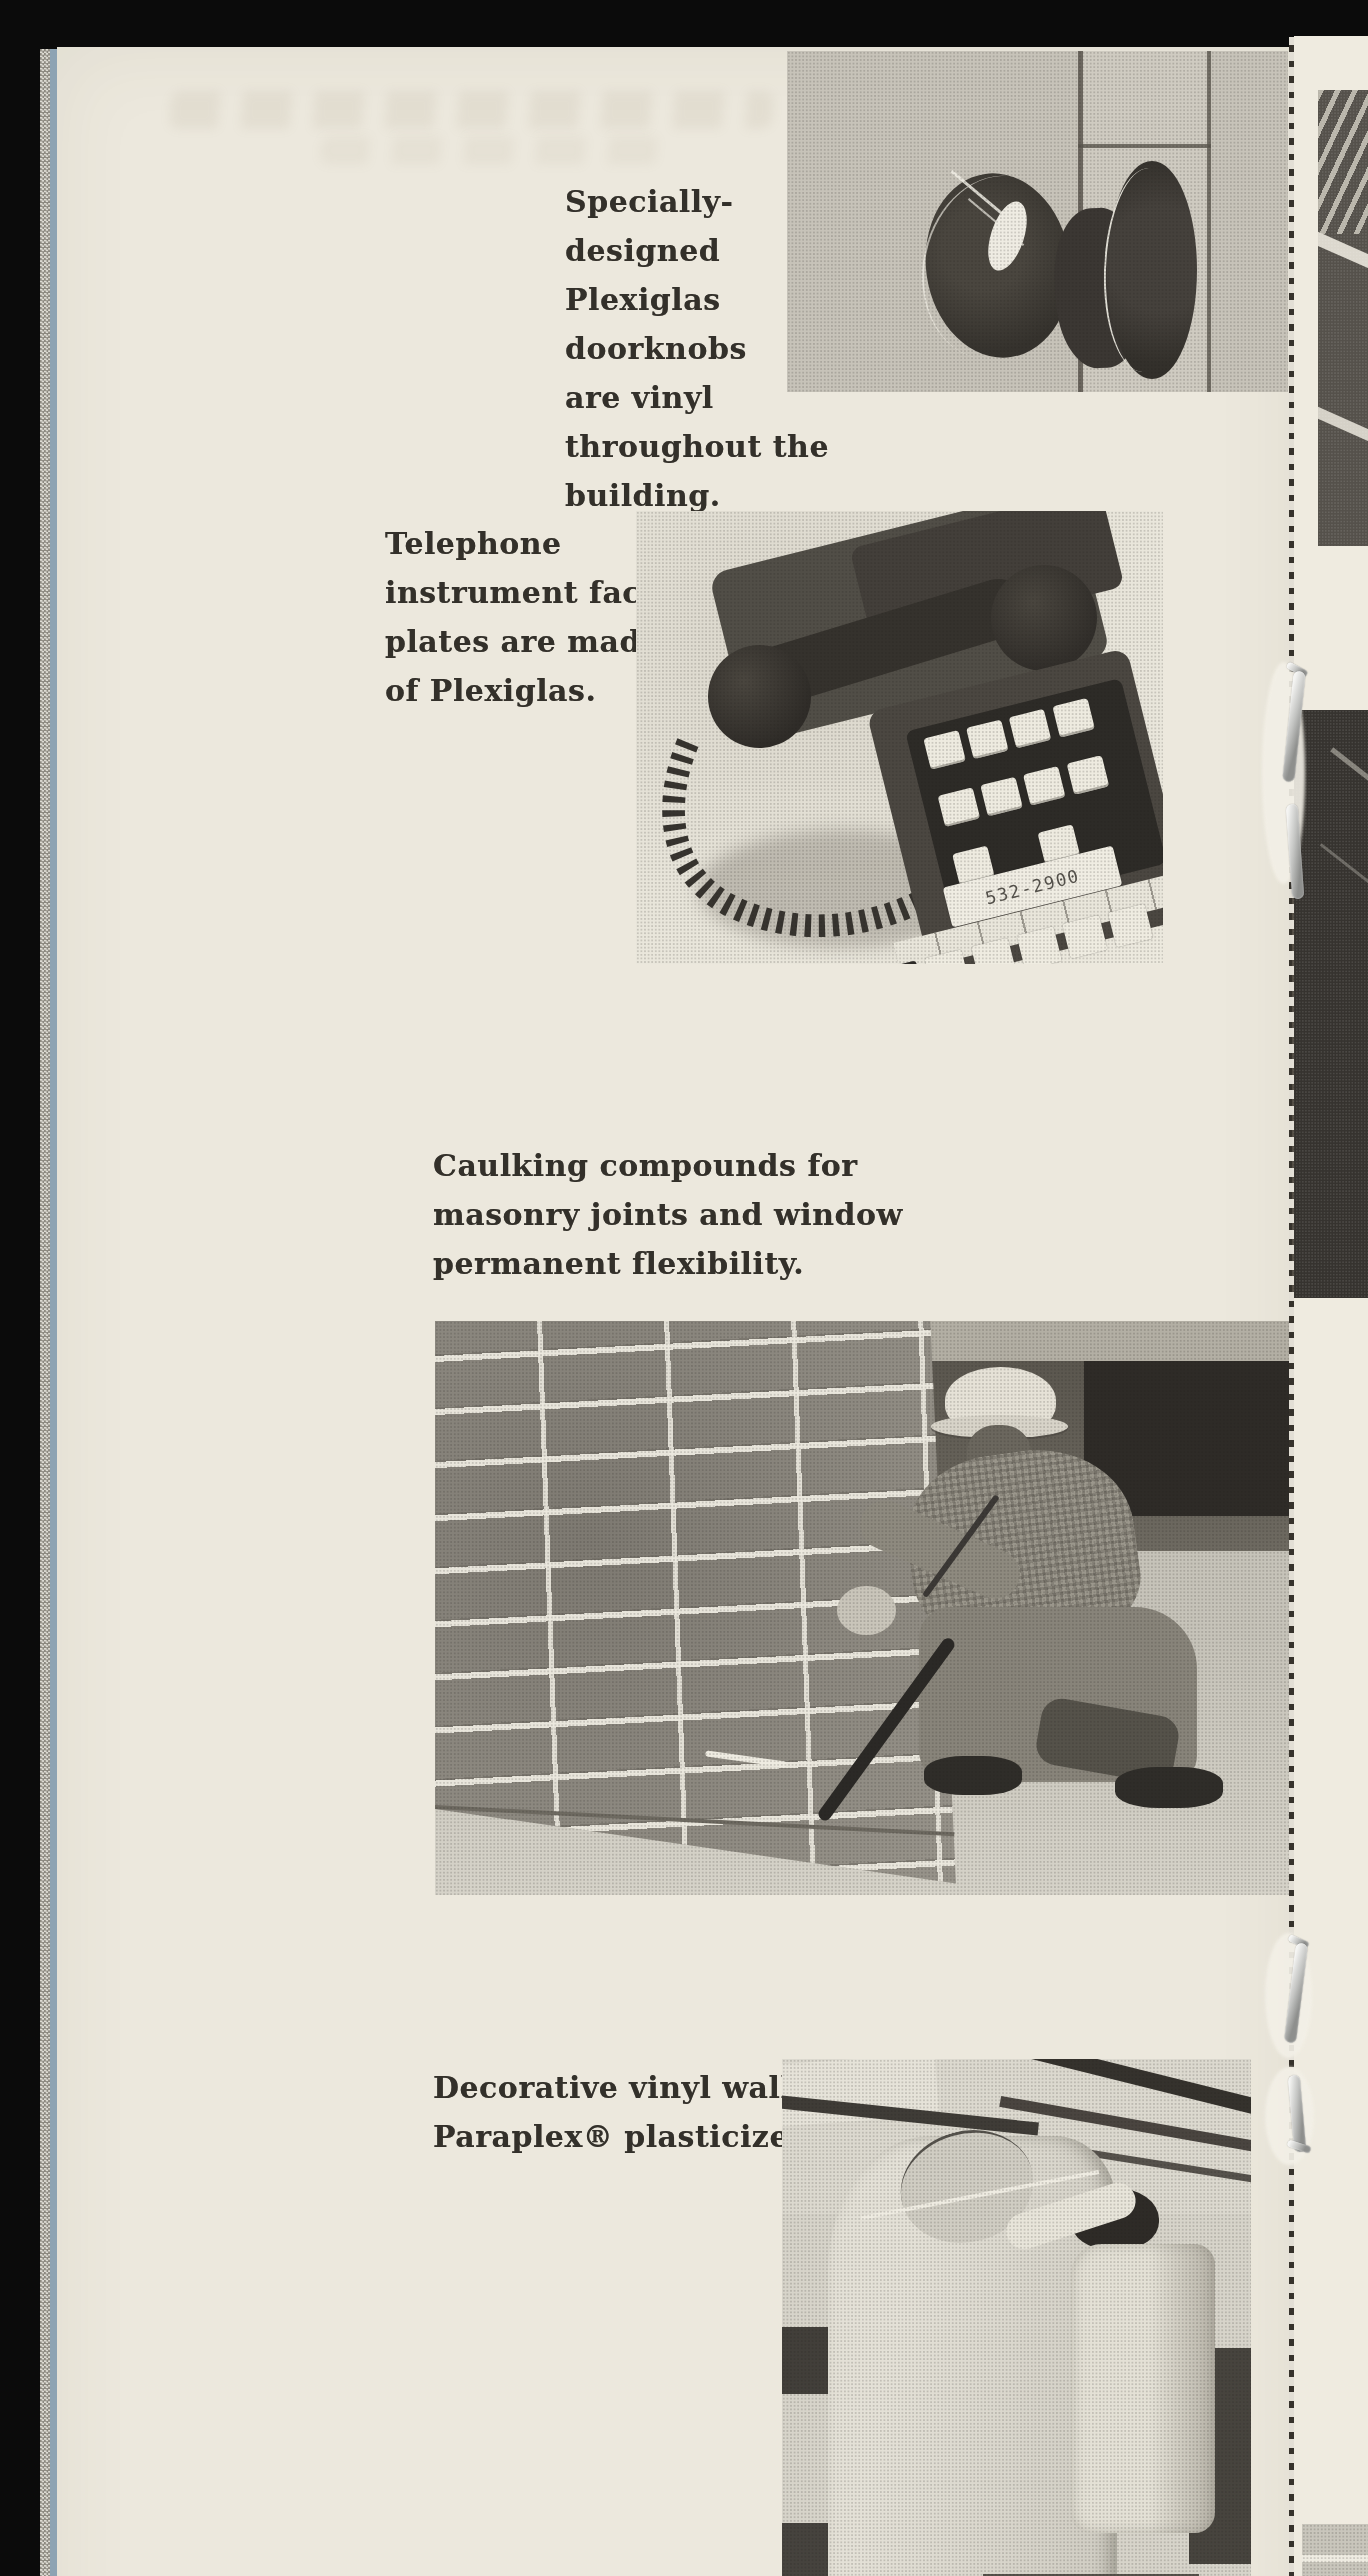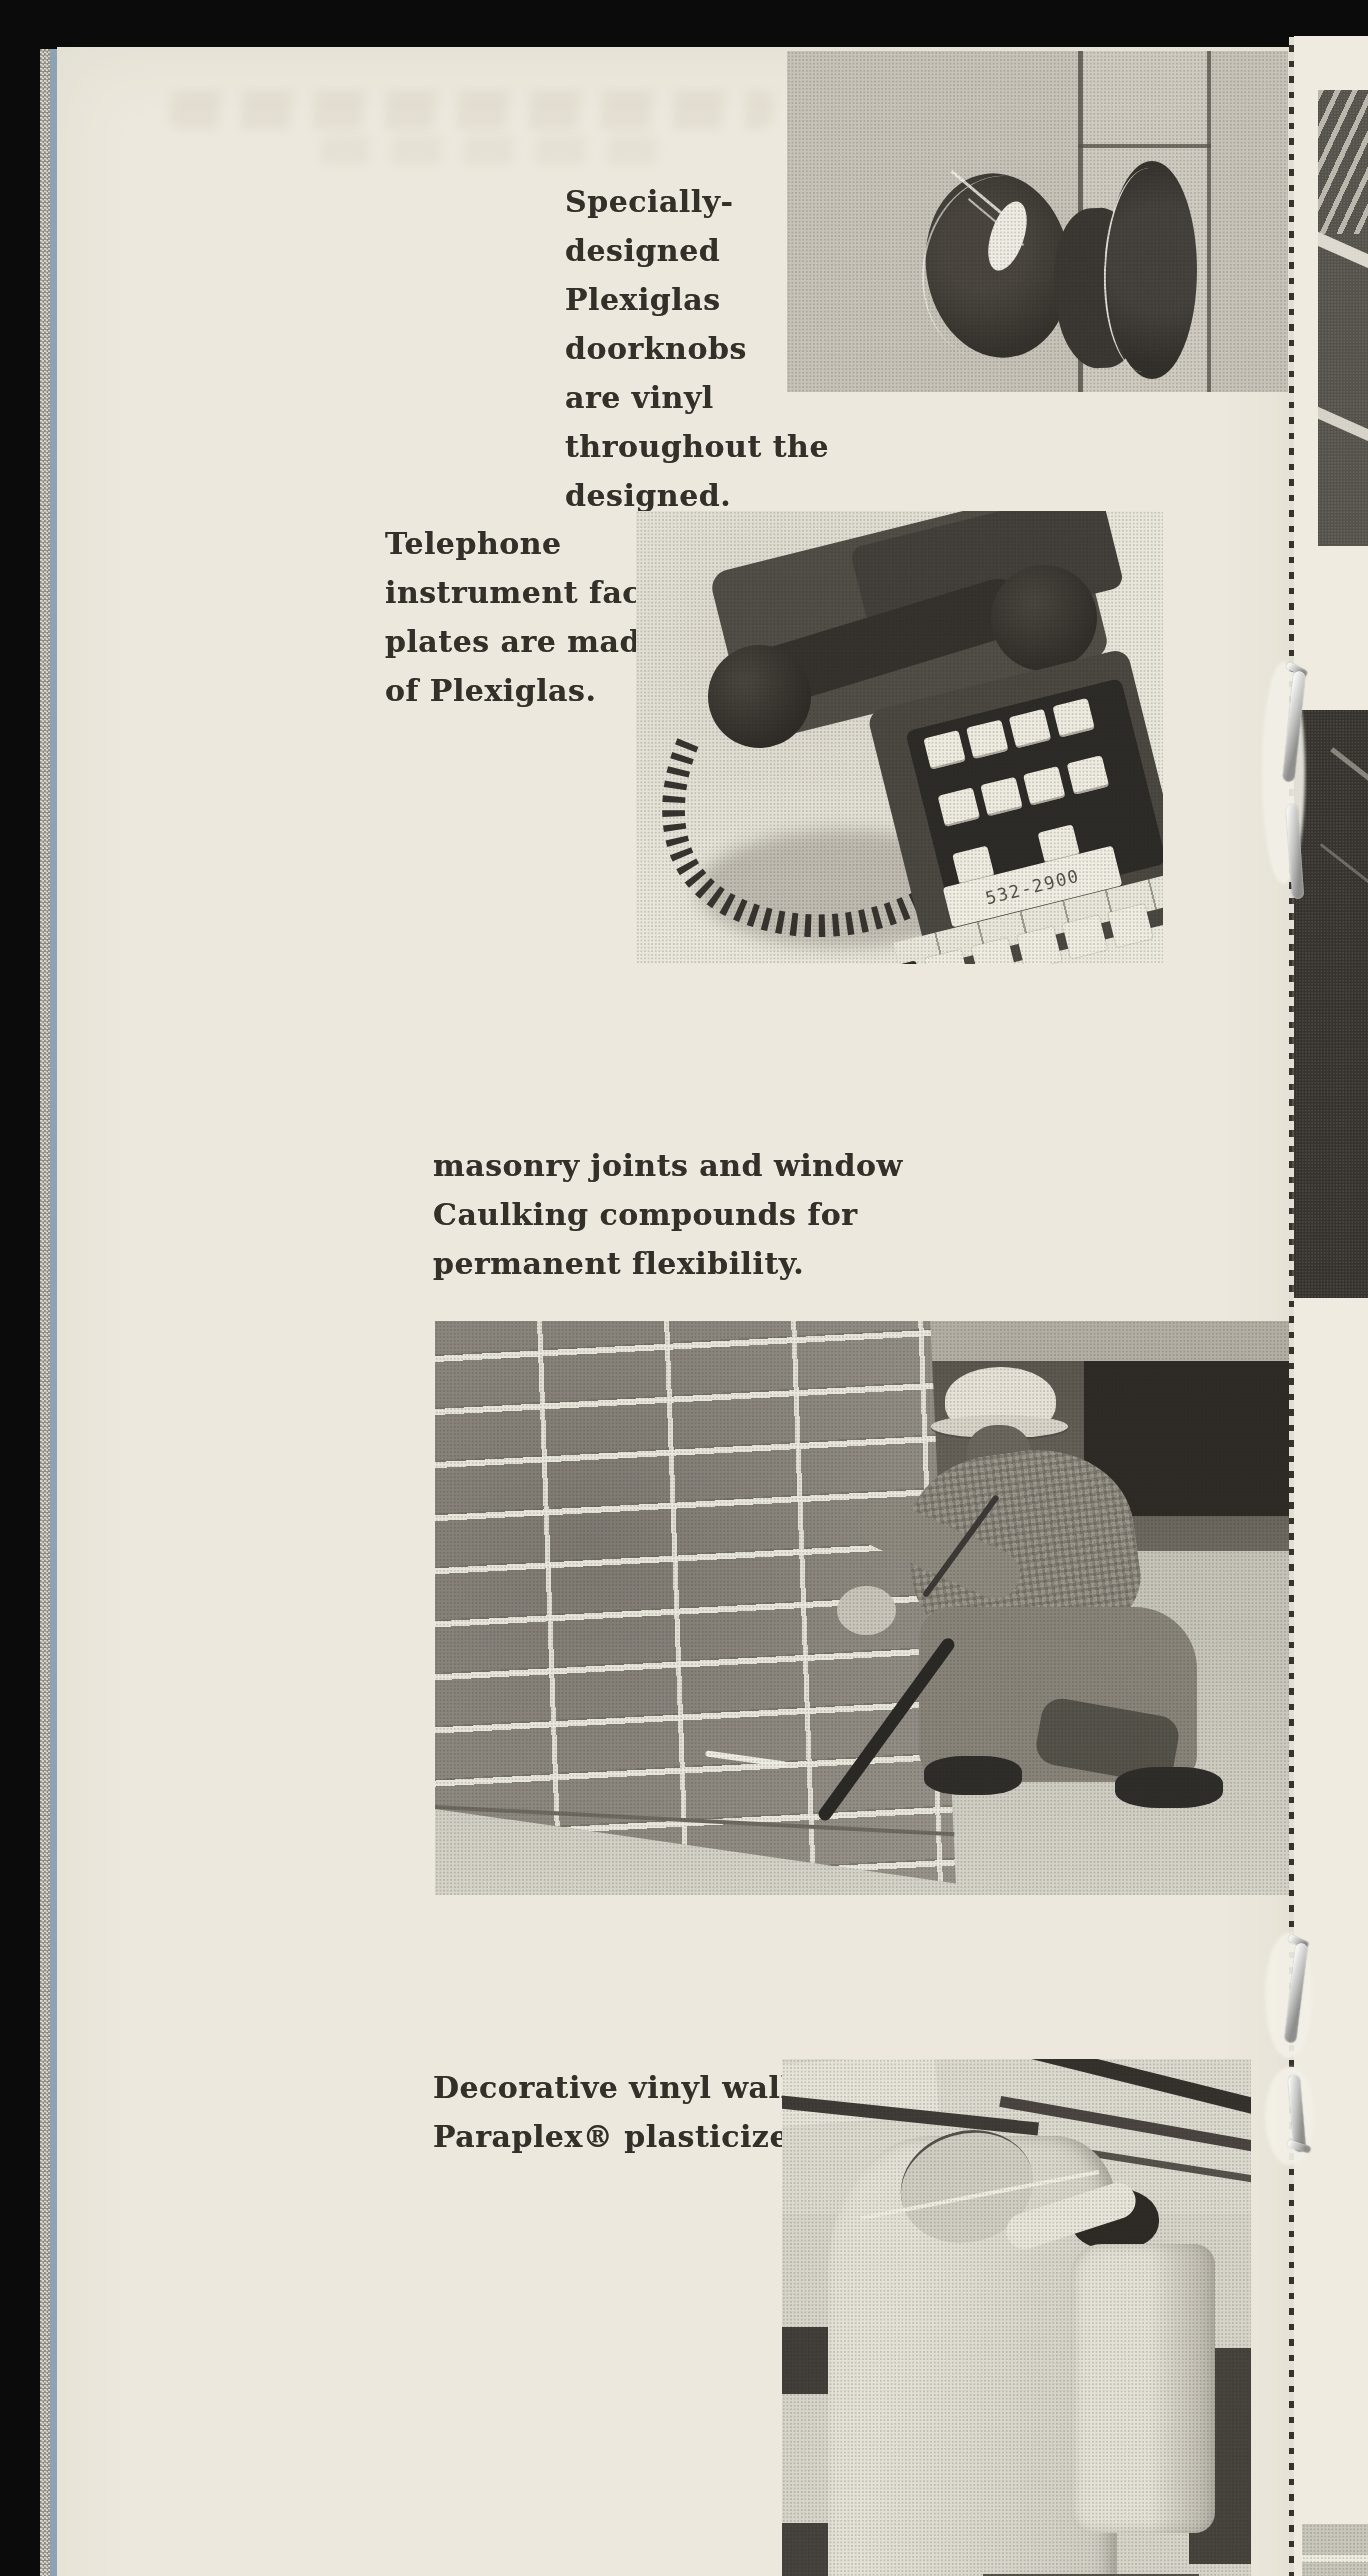"designed." div { text: designed -> building }
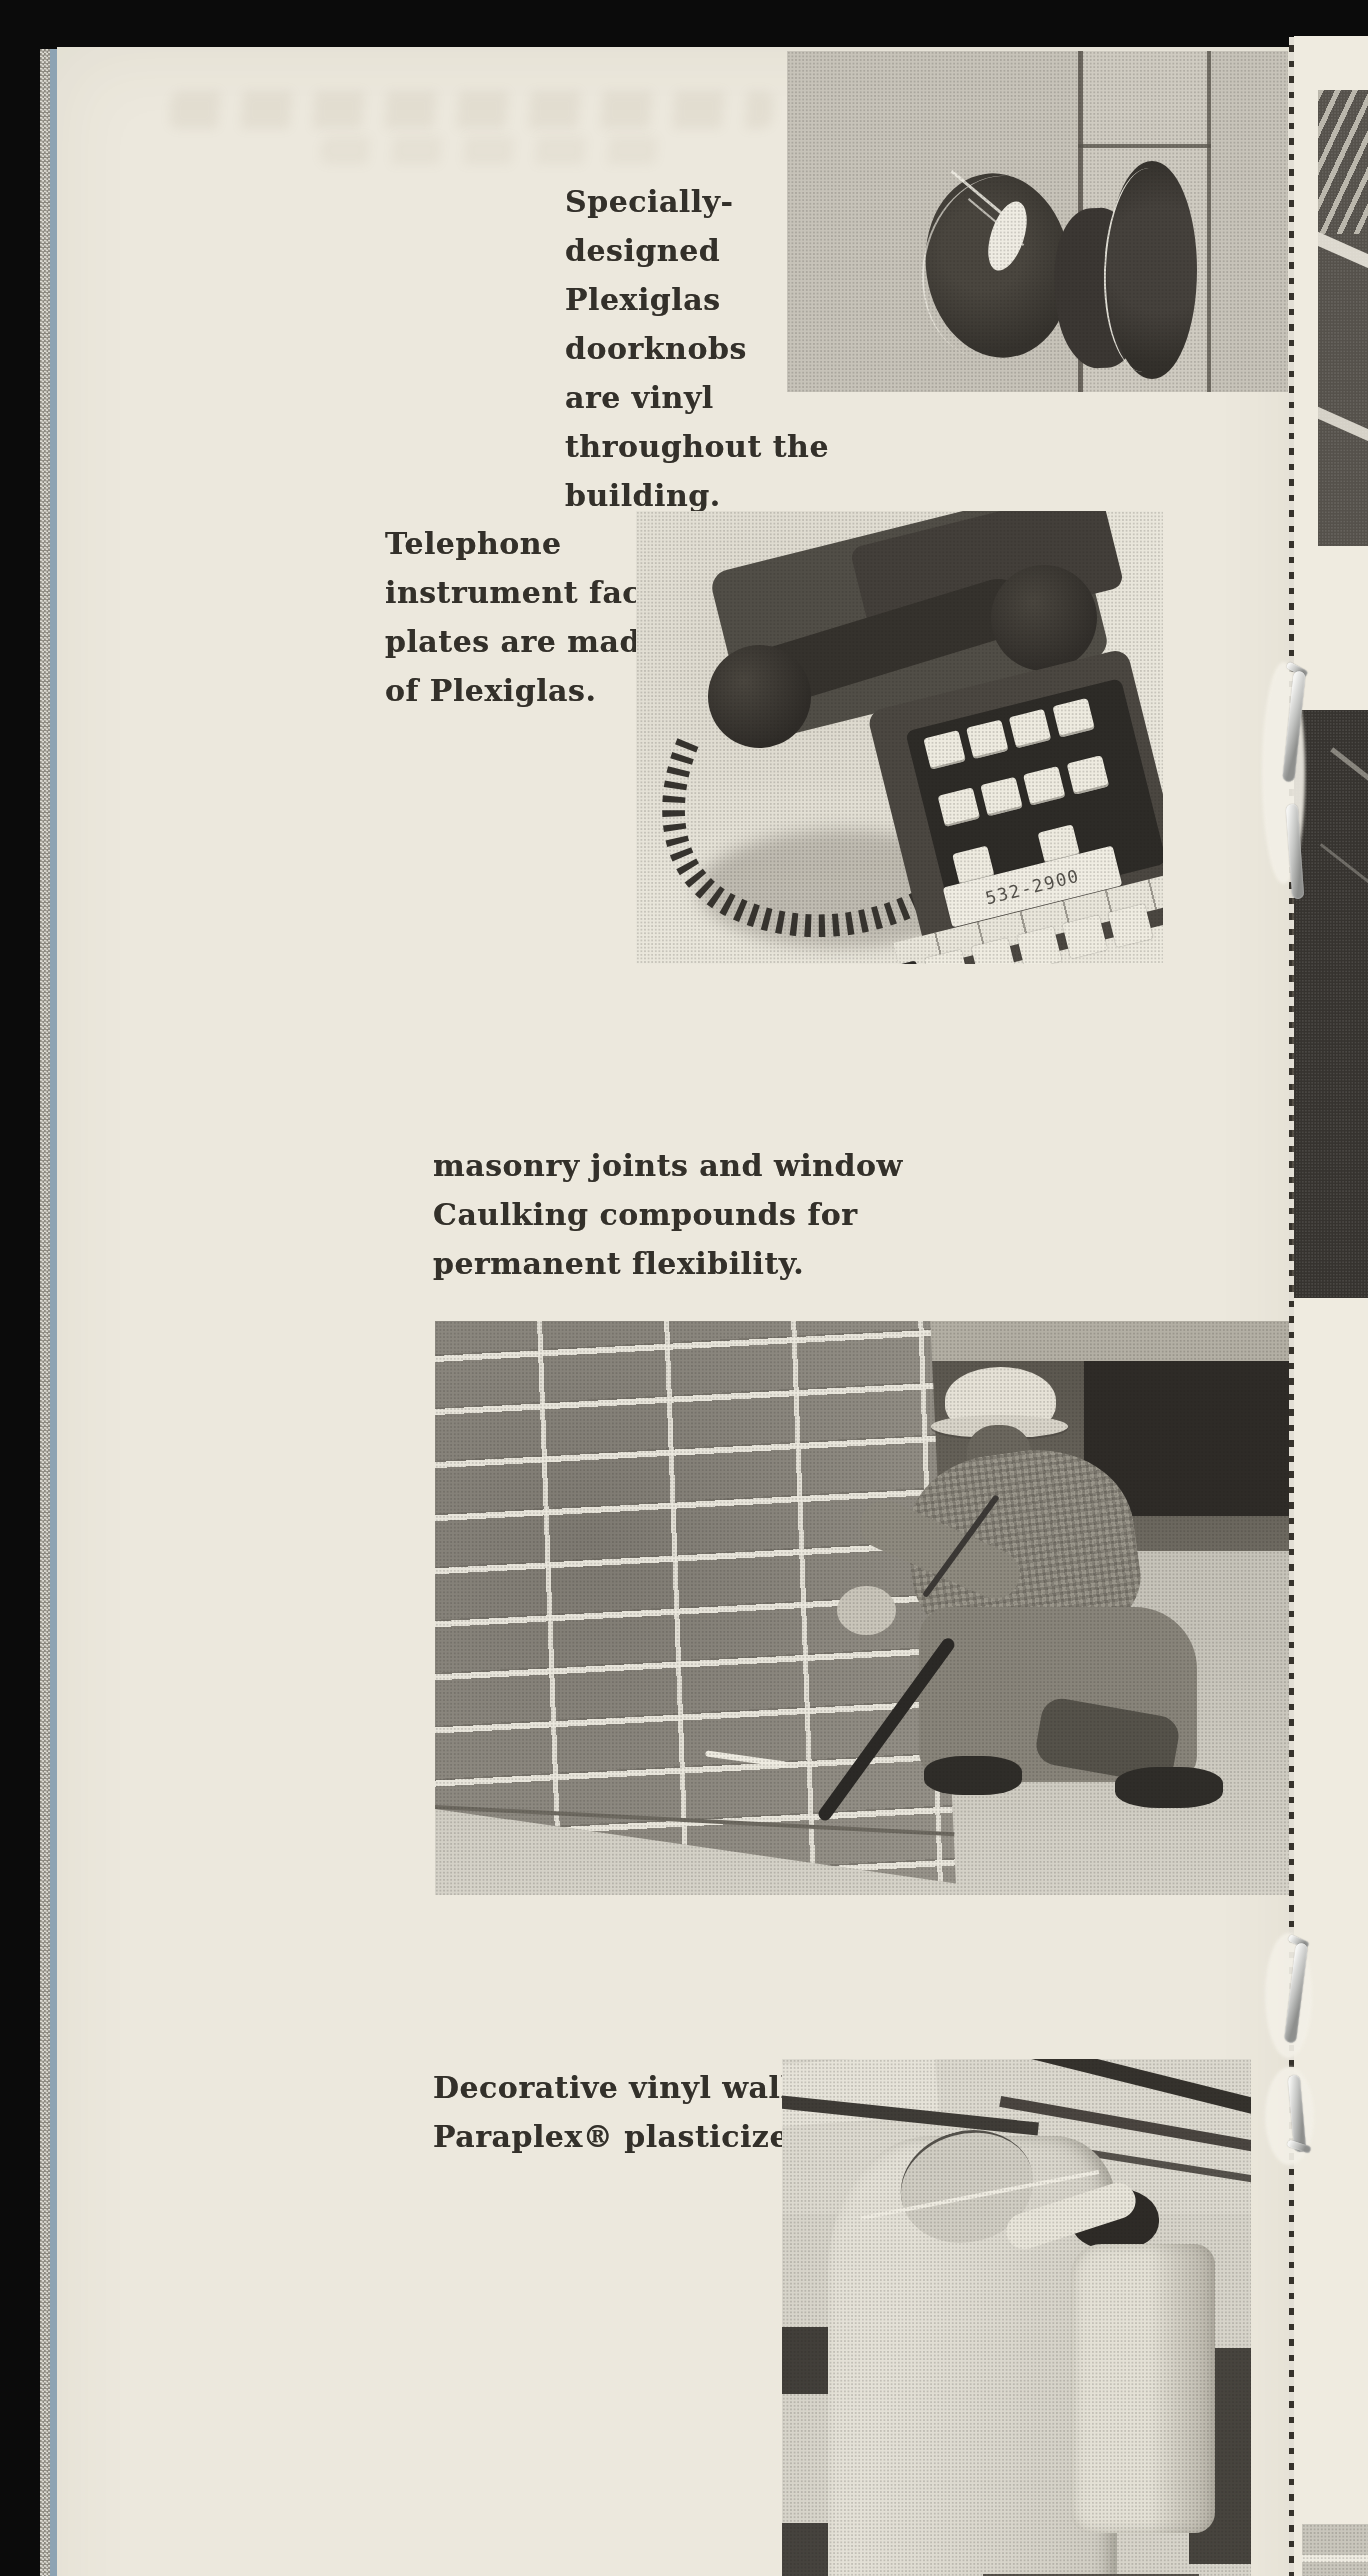"masonry joints and window" div { order: before "Caulking compounds for" -> after "Caulking compounds for" }
